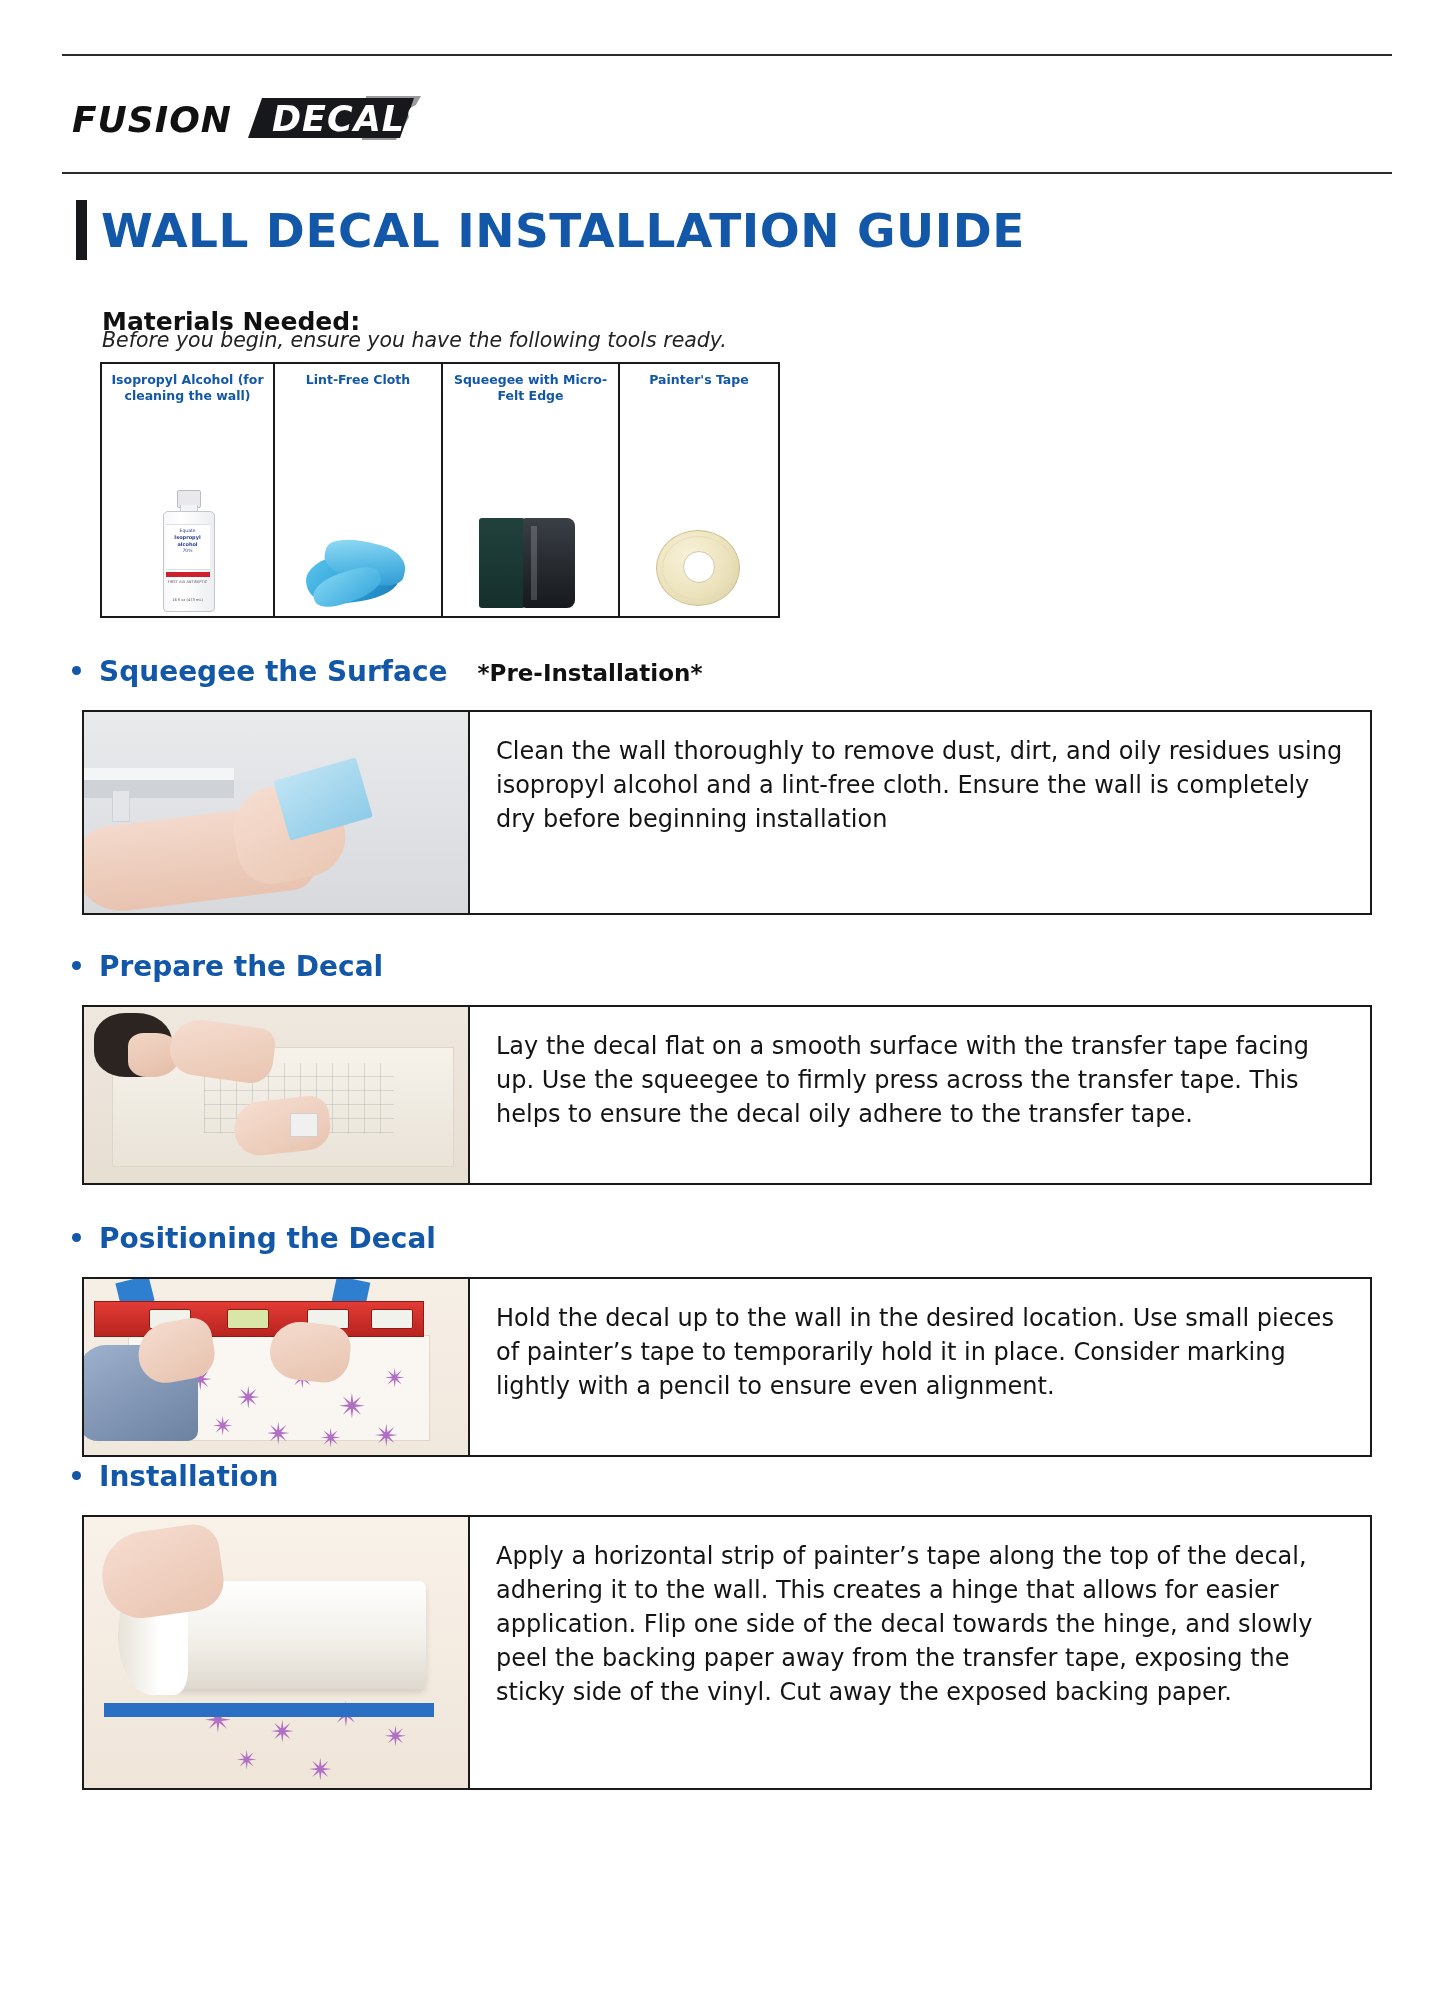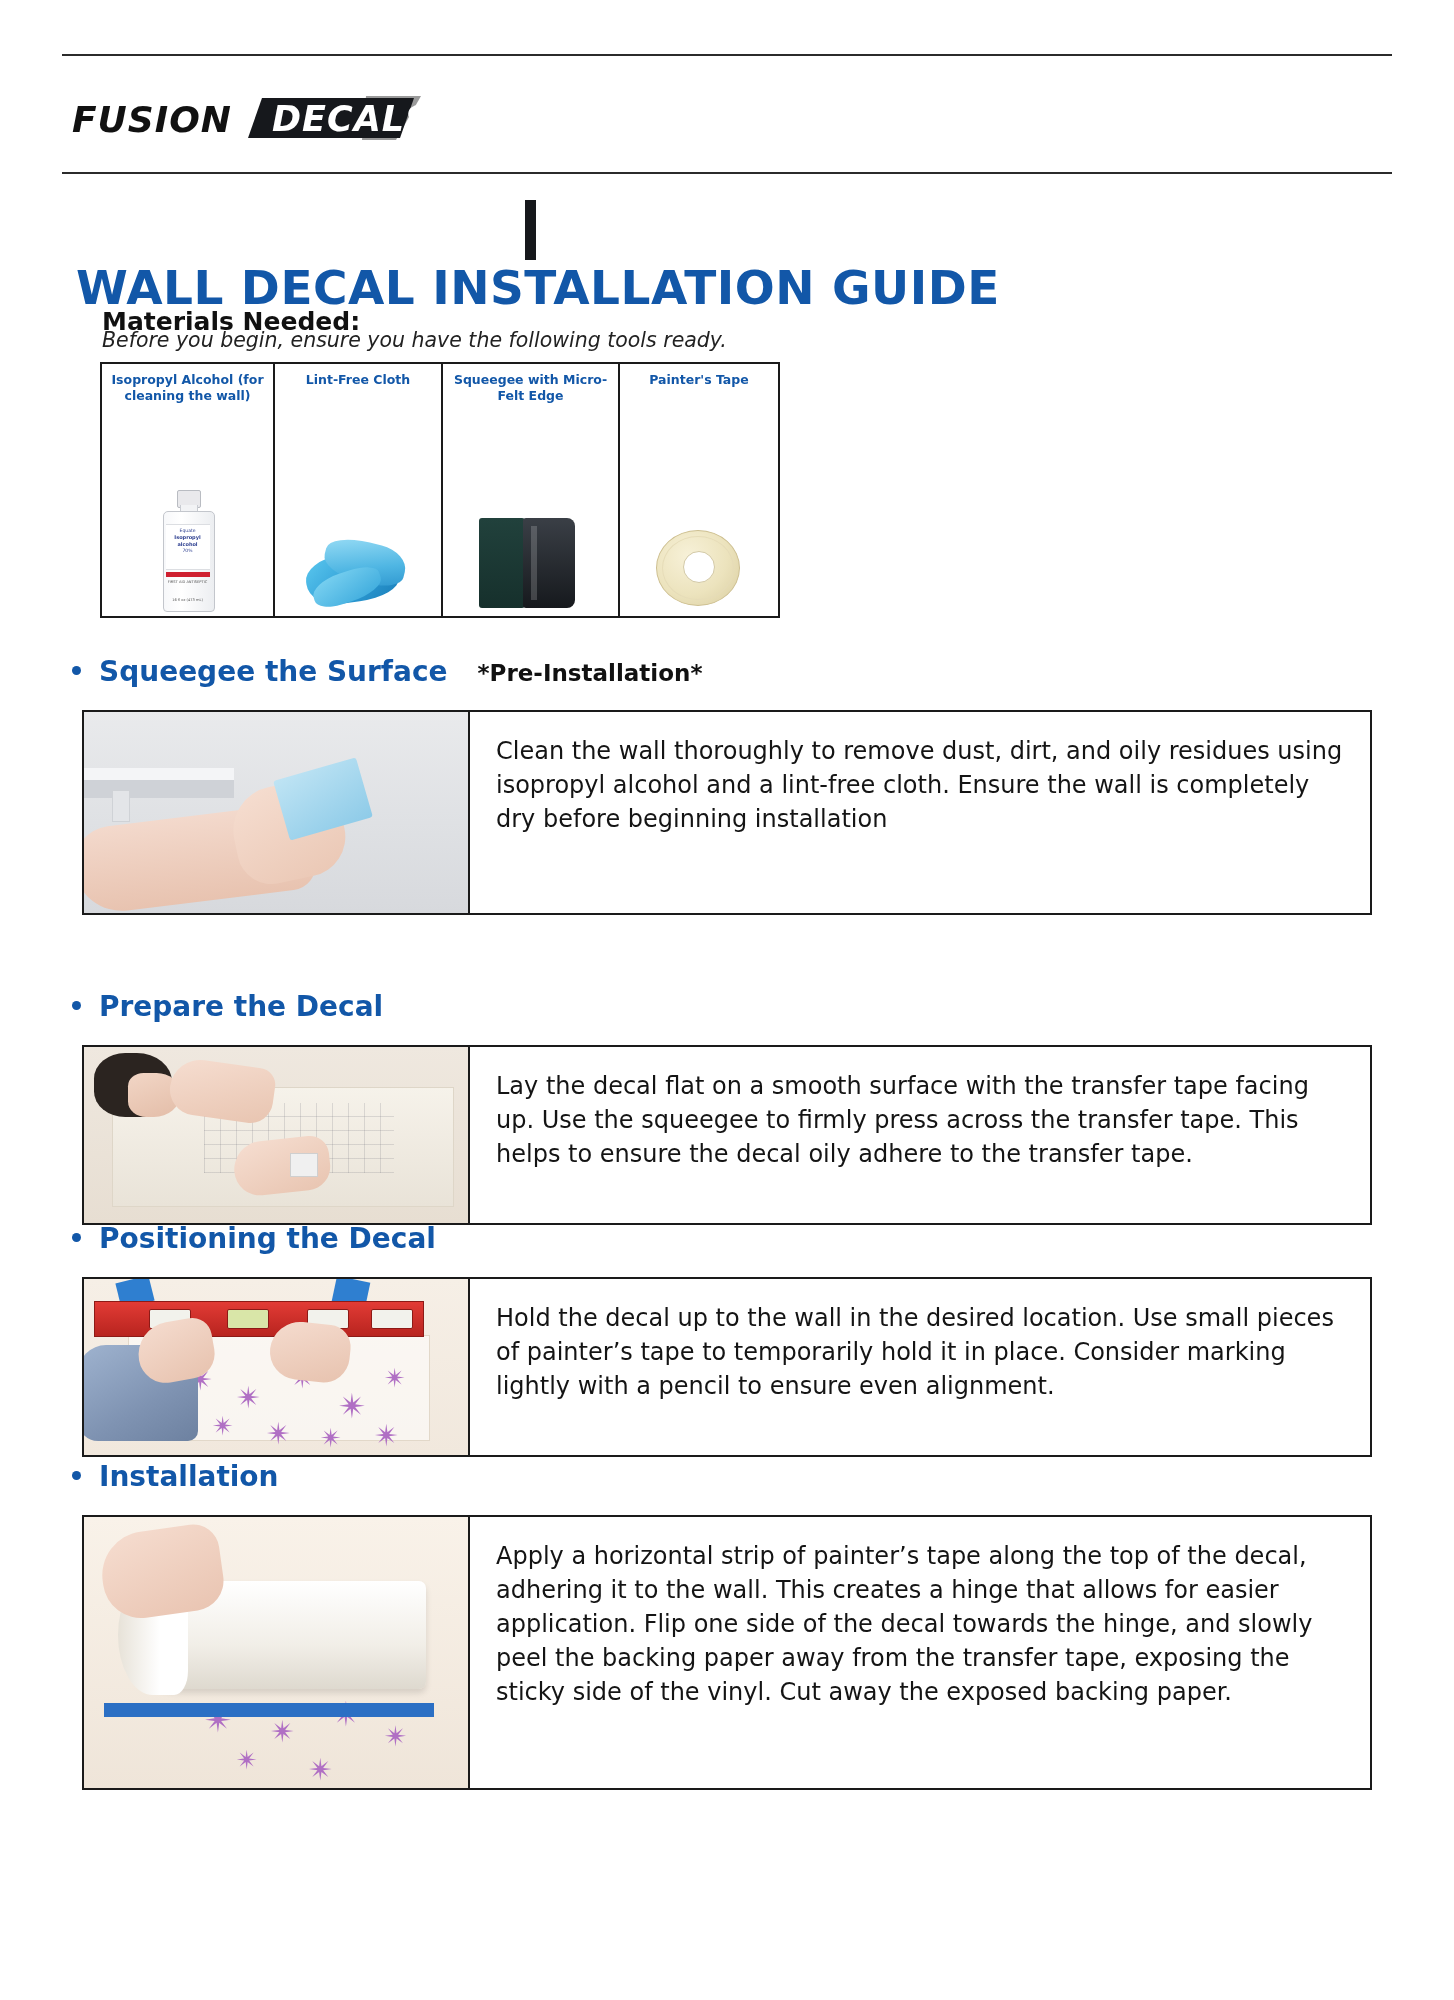"WALL DECAL INSTALLATION GUIDE" .title-row { flex-direction: column -> none }
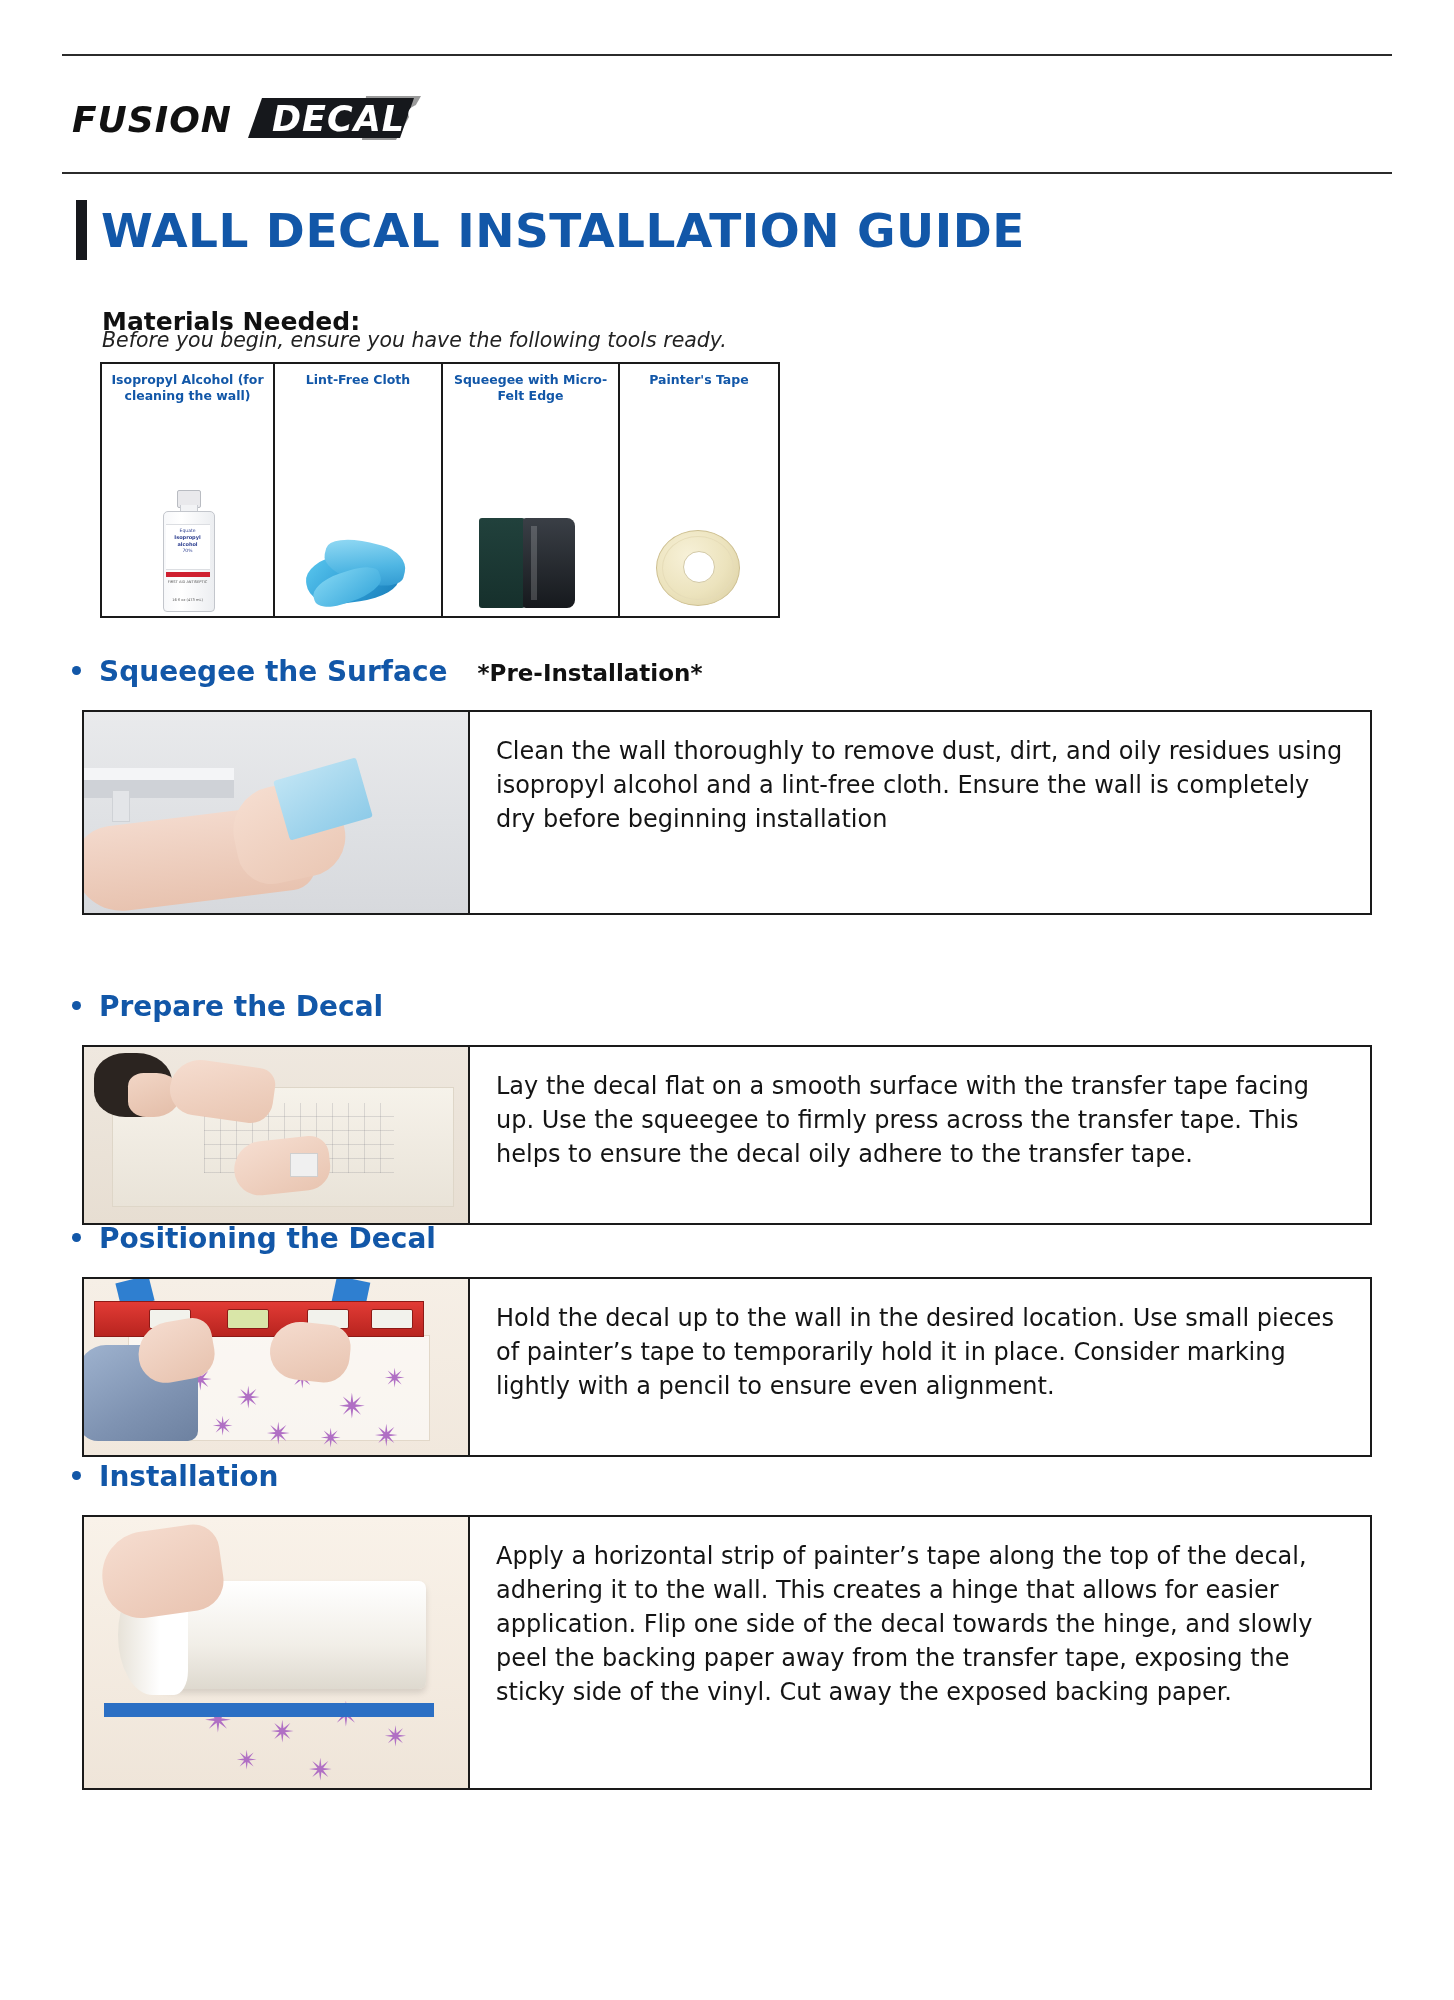"Prepare the Decal" div.step { margin-top: 40px -> none }
